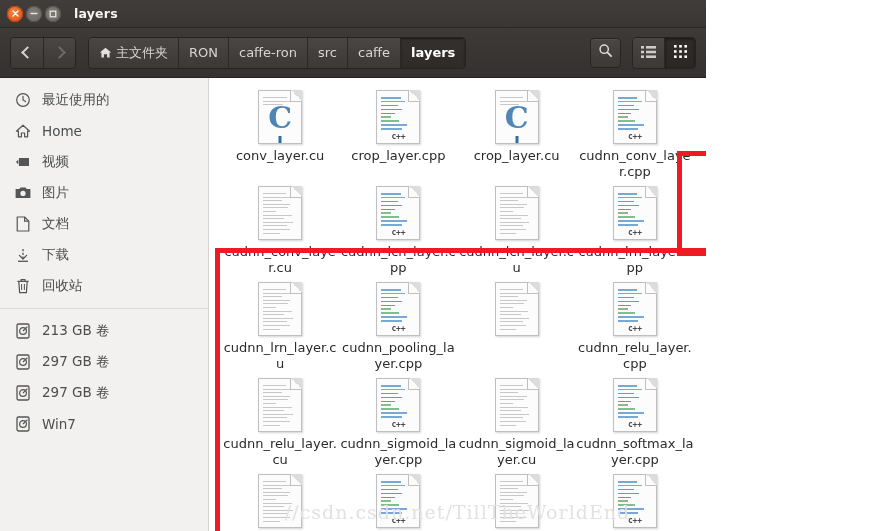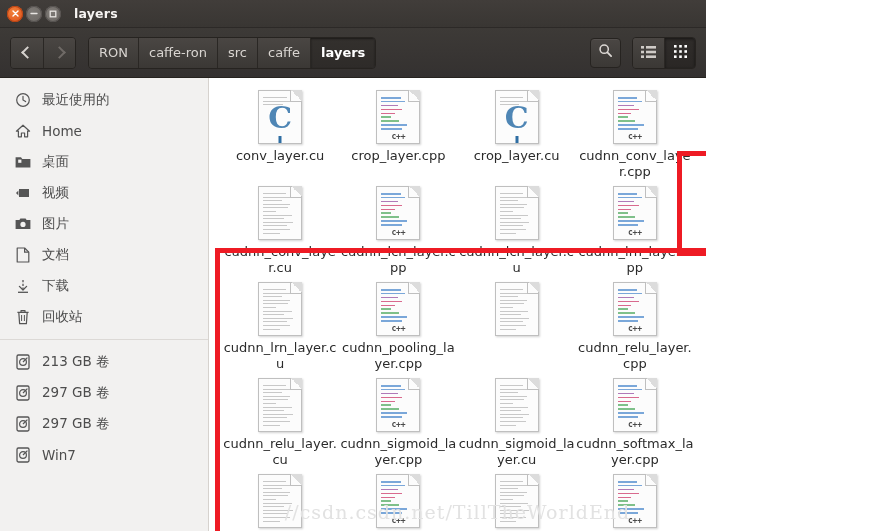"主文件夹" div.crumb { html: none -> <div> <span> <svg> <path></path> </svg> </span> <span>主文件夹</span> </div> }
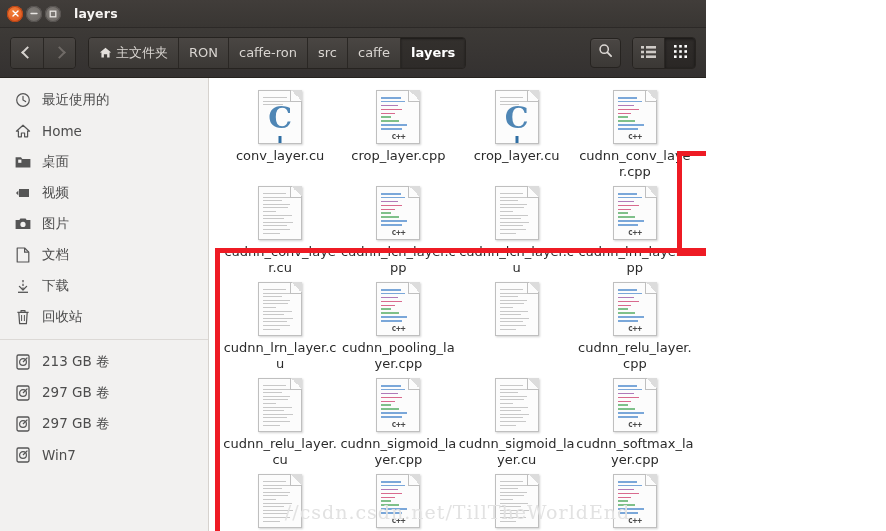"桌面" div.side-item { html: <div> <span> <svg> <path></path> <rect></rect> </svg> </span> <span>桌面</span> </div> -> none }
